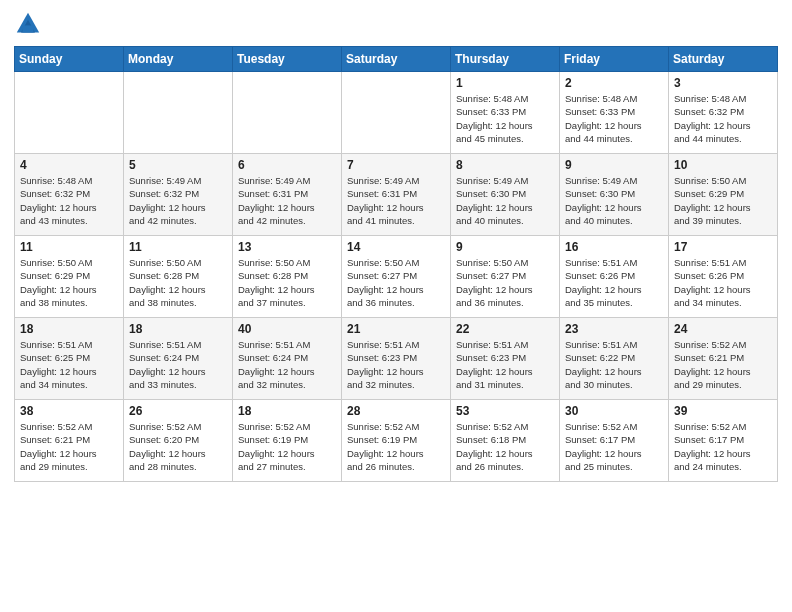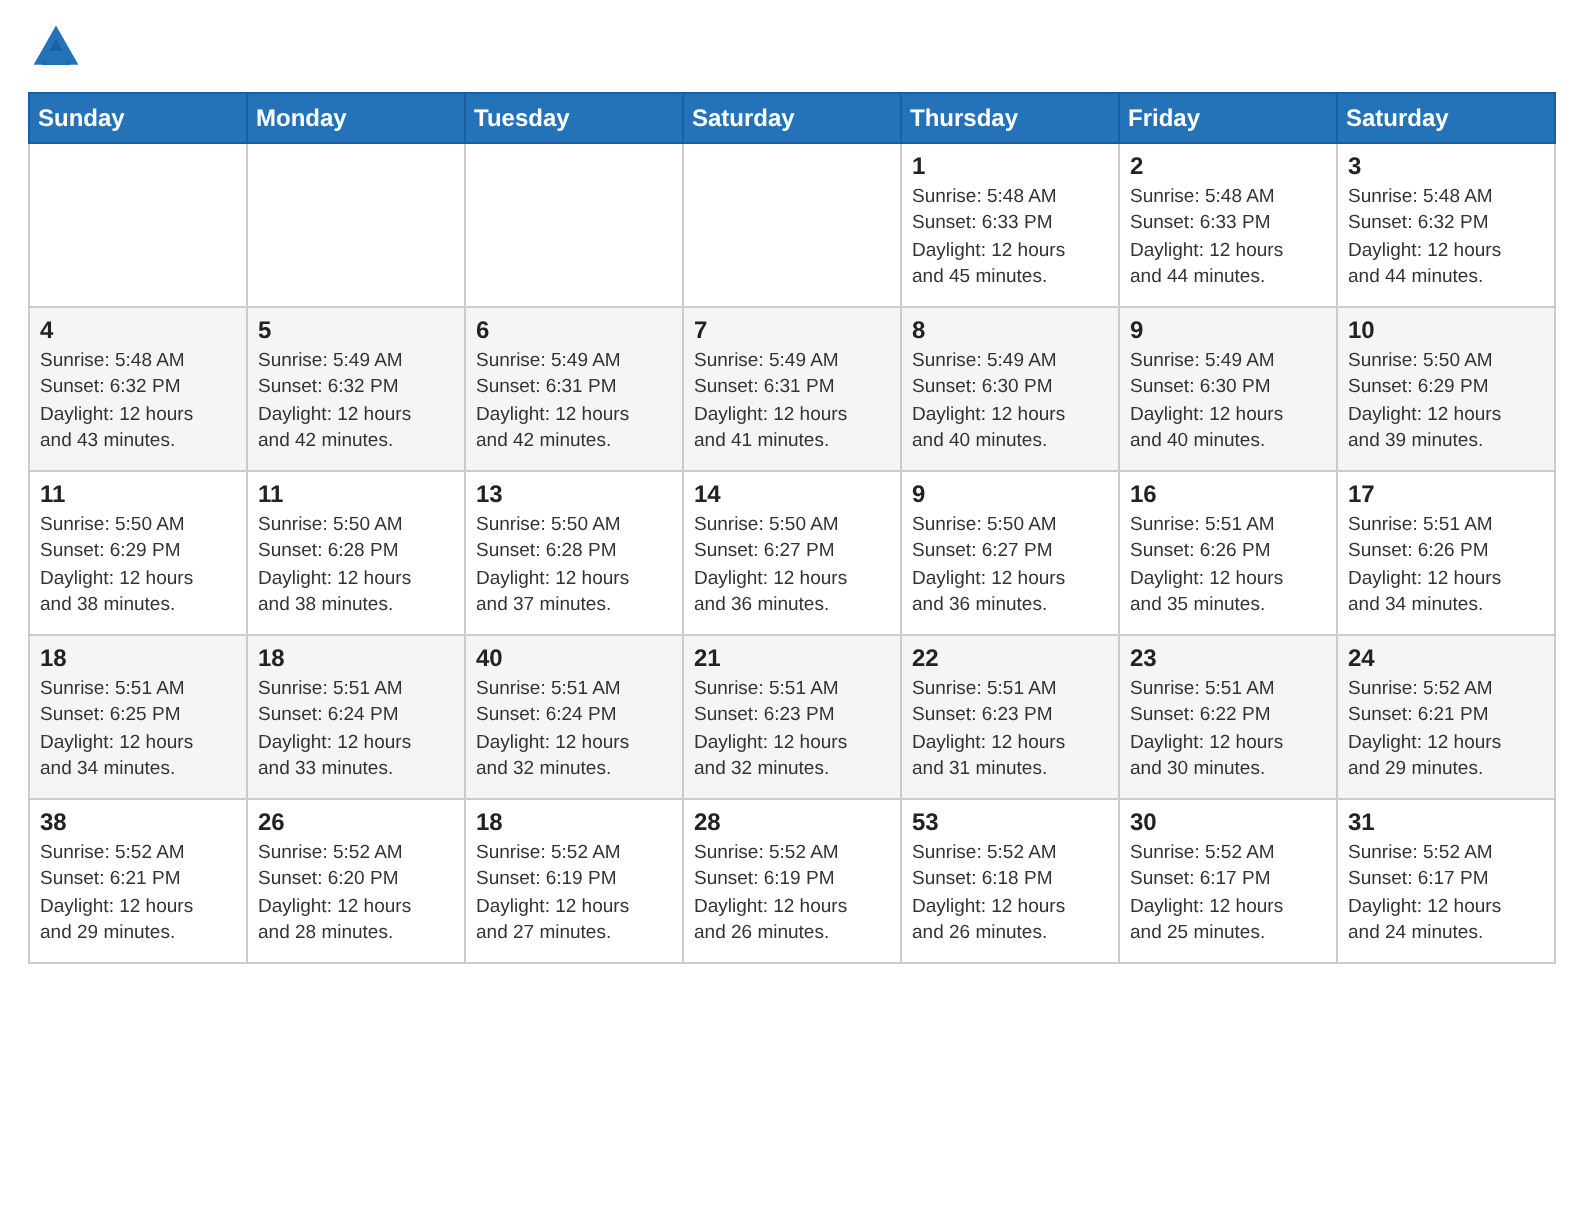"31" span.day-number { text: 31 -> 39 }
